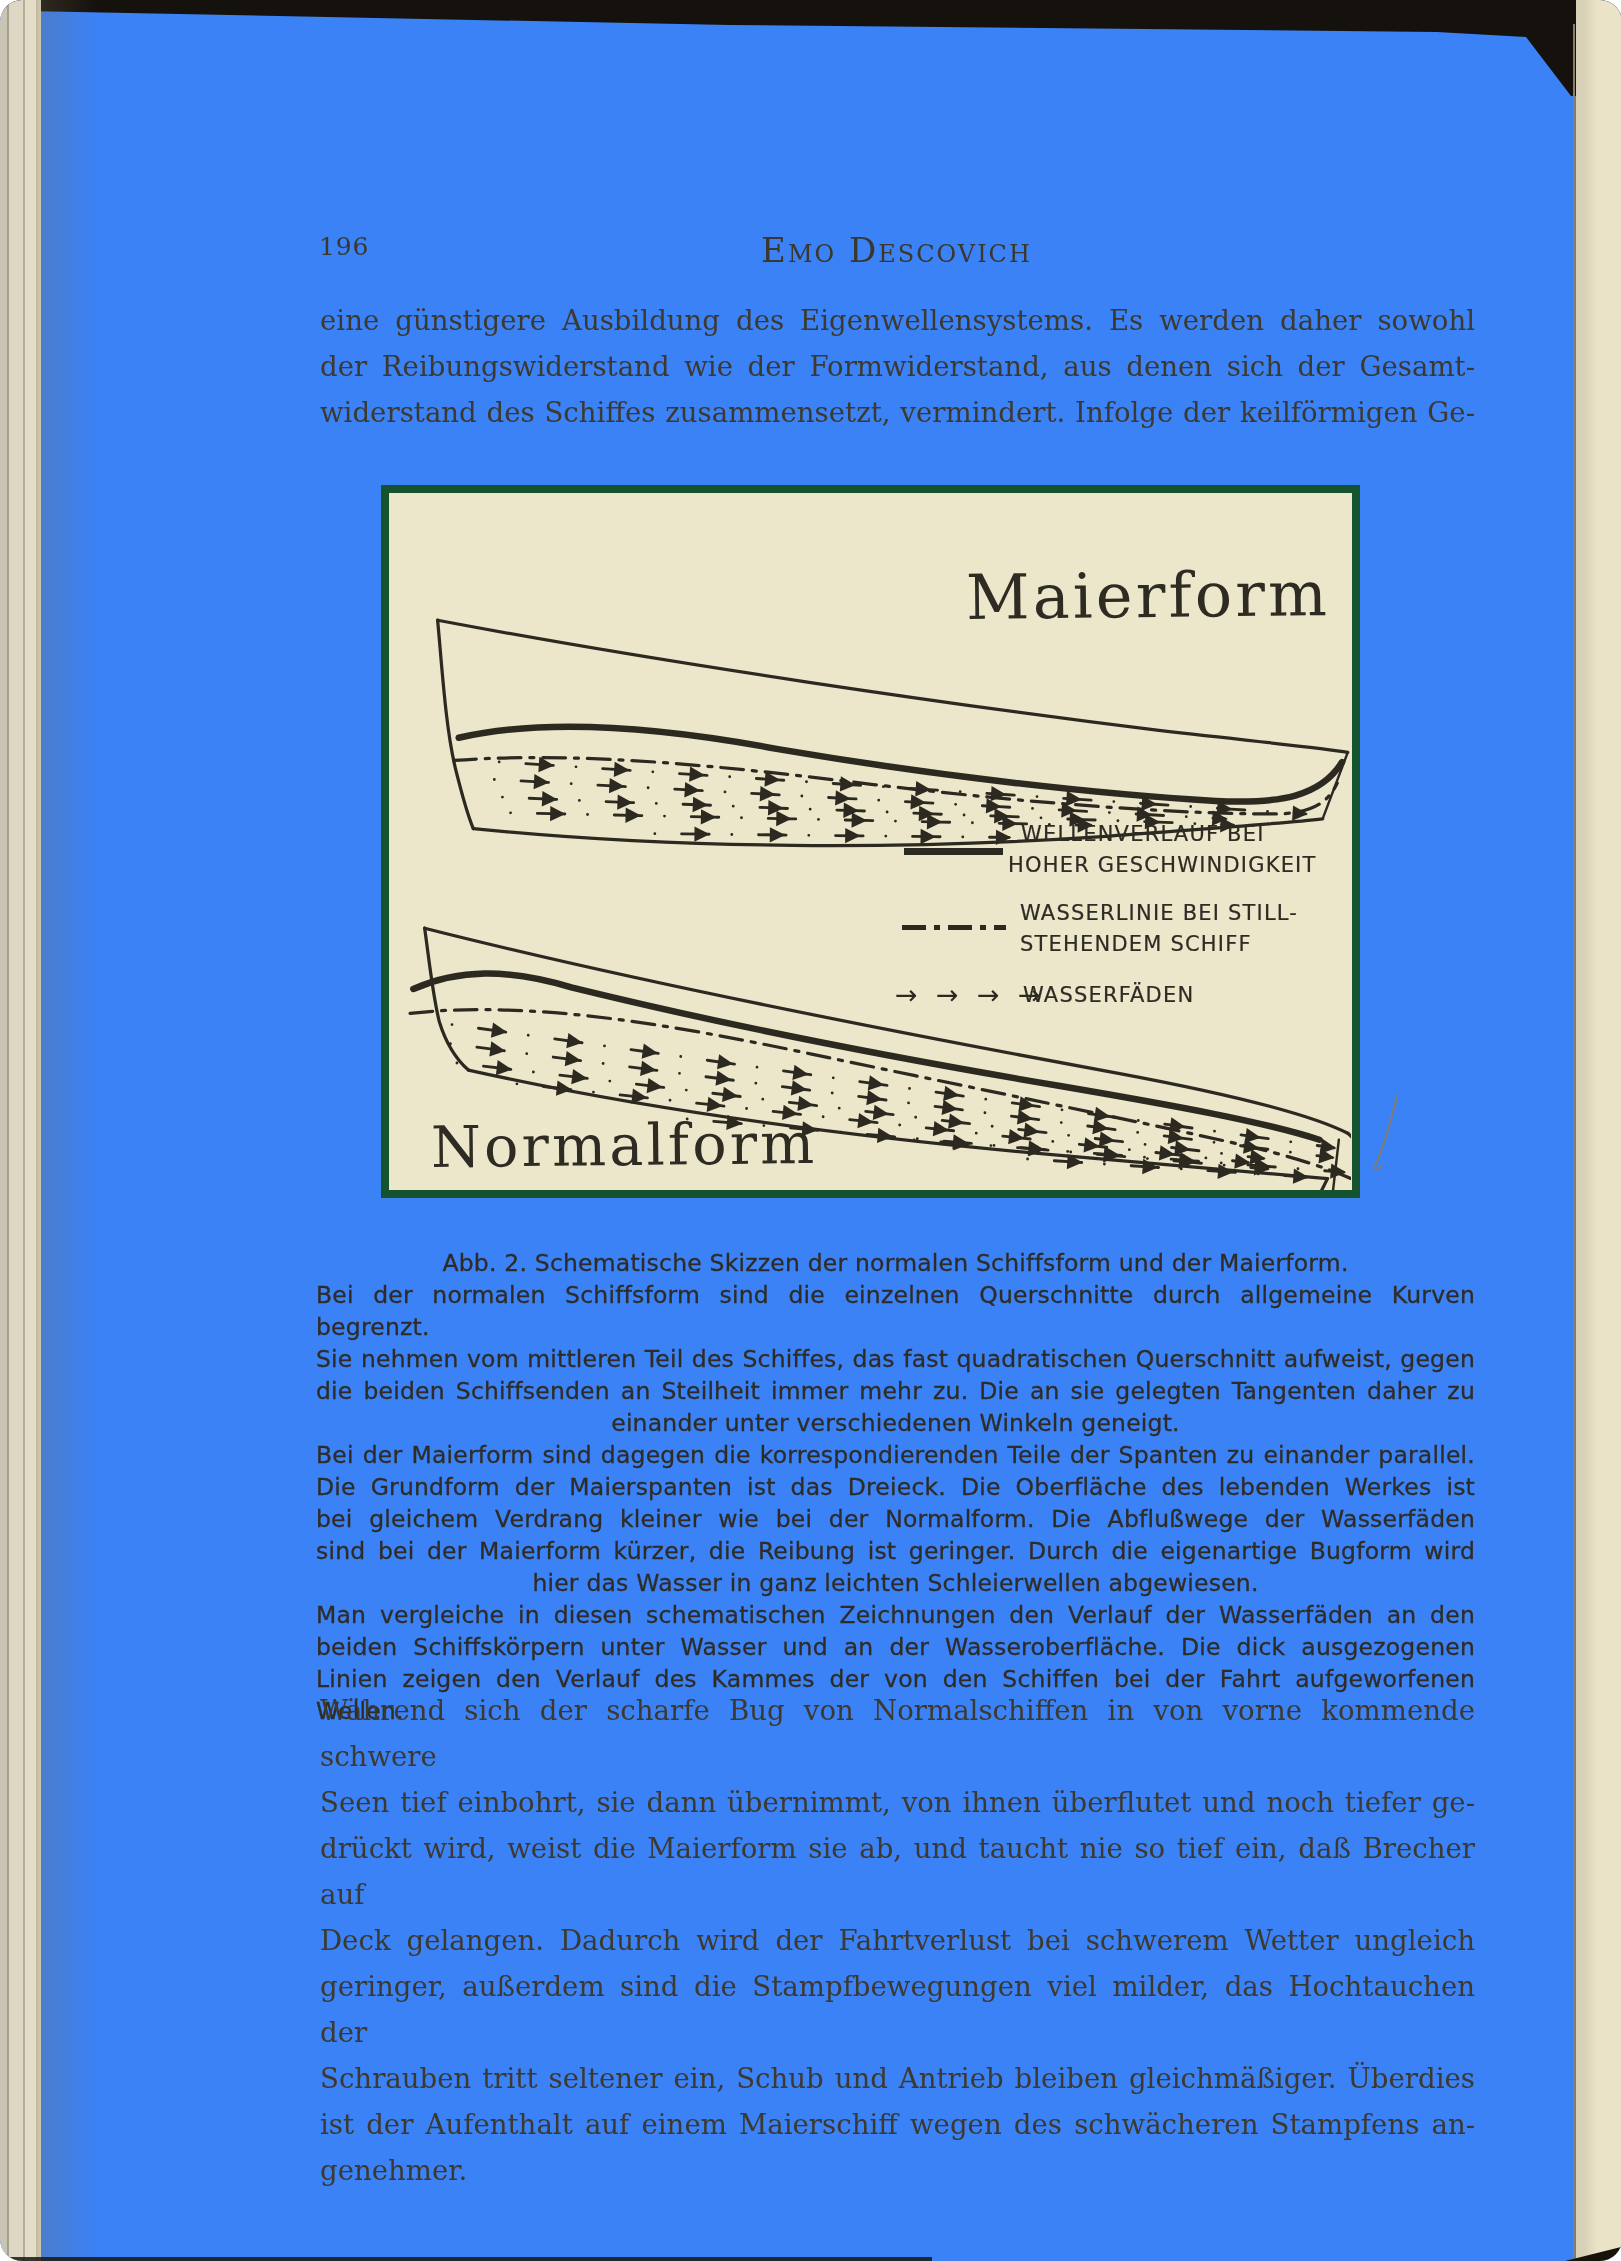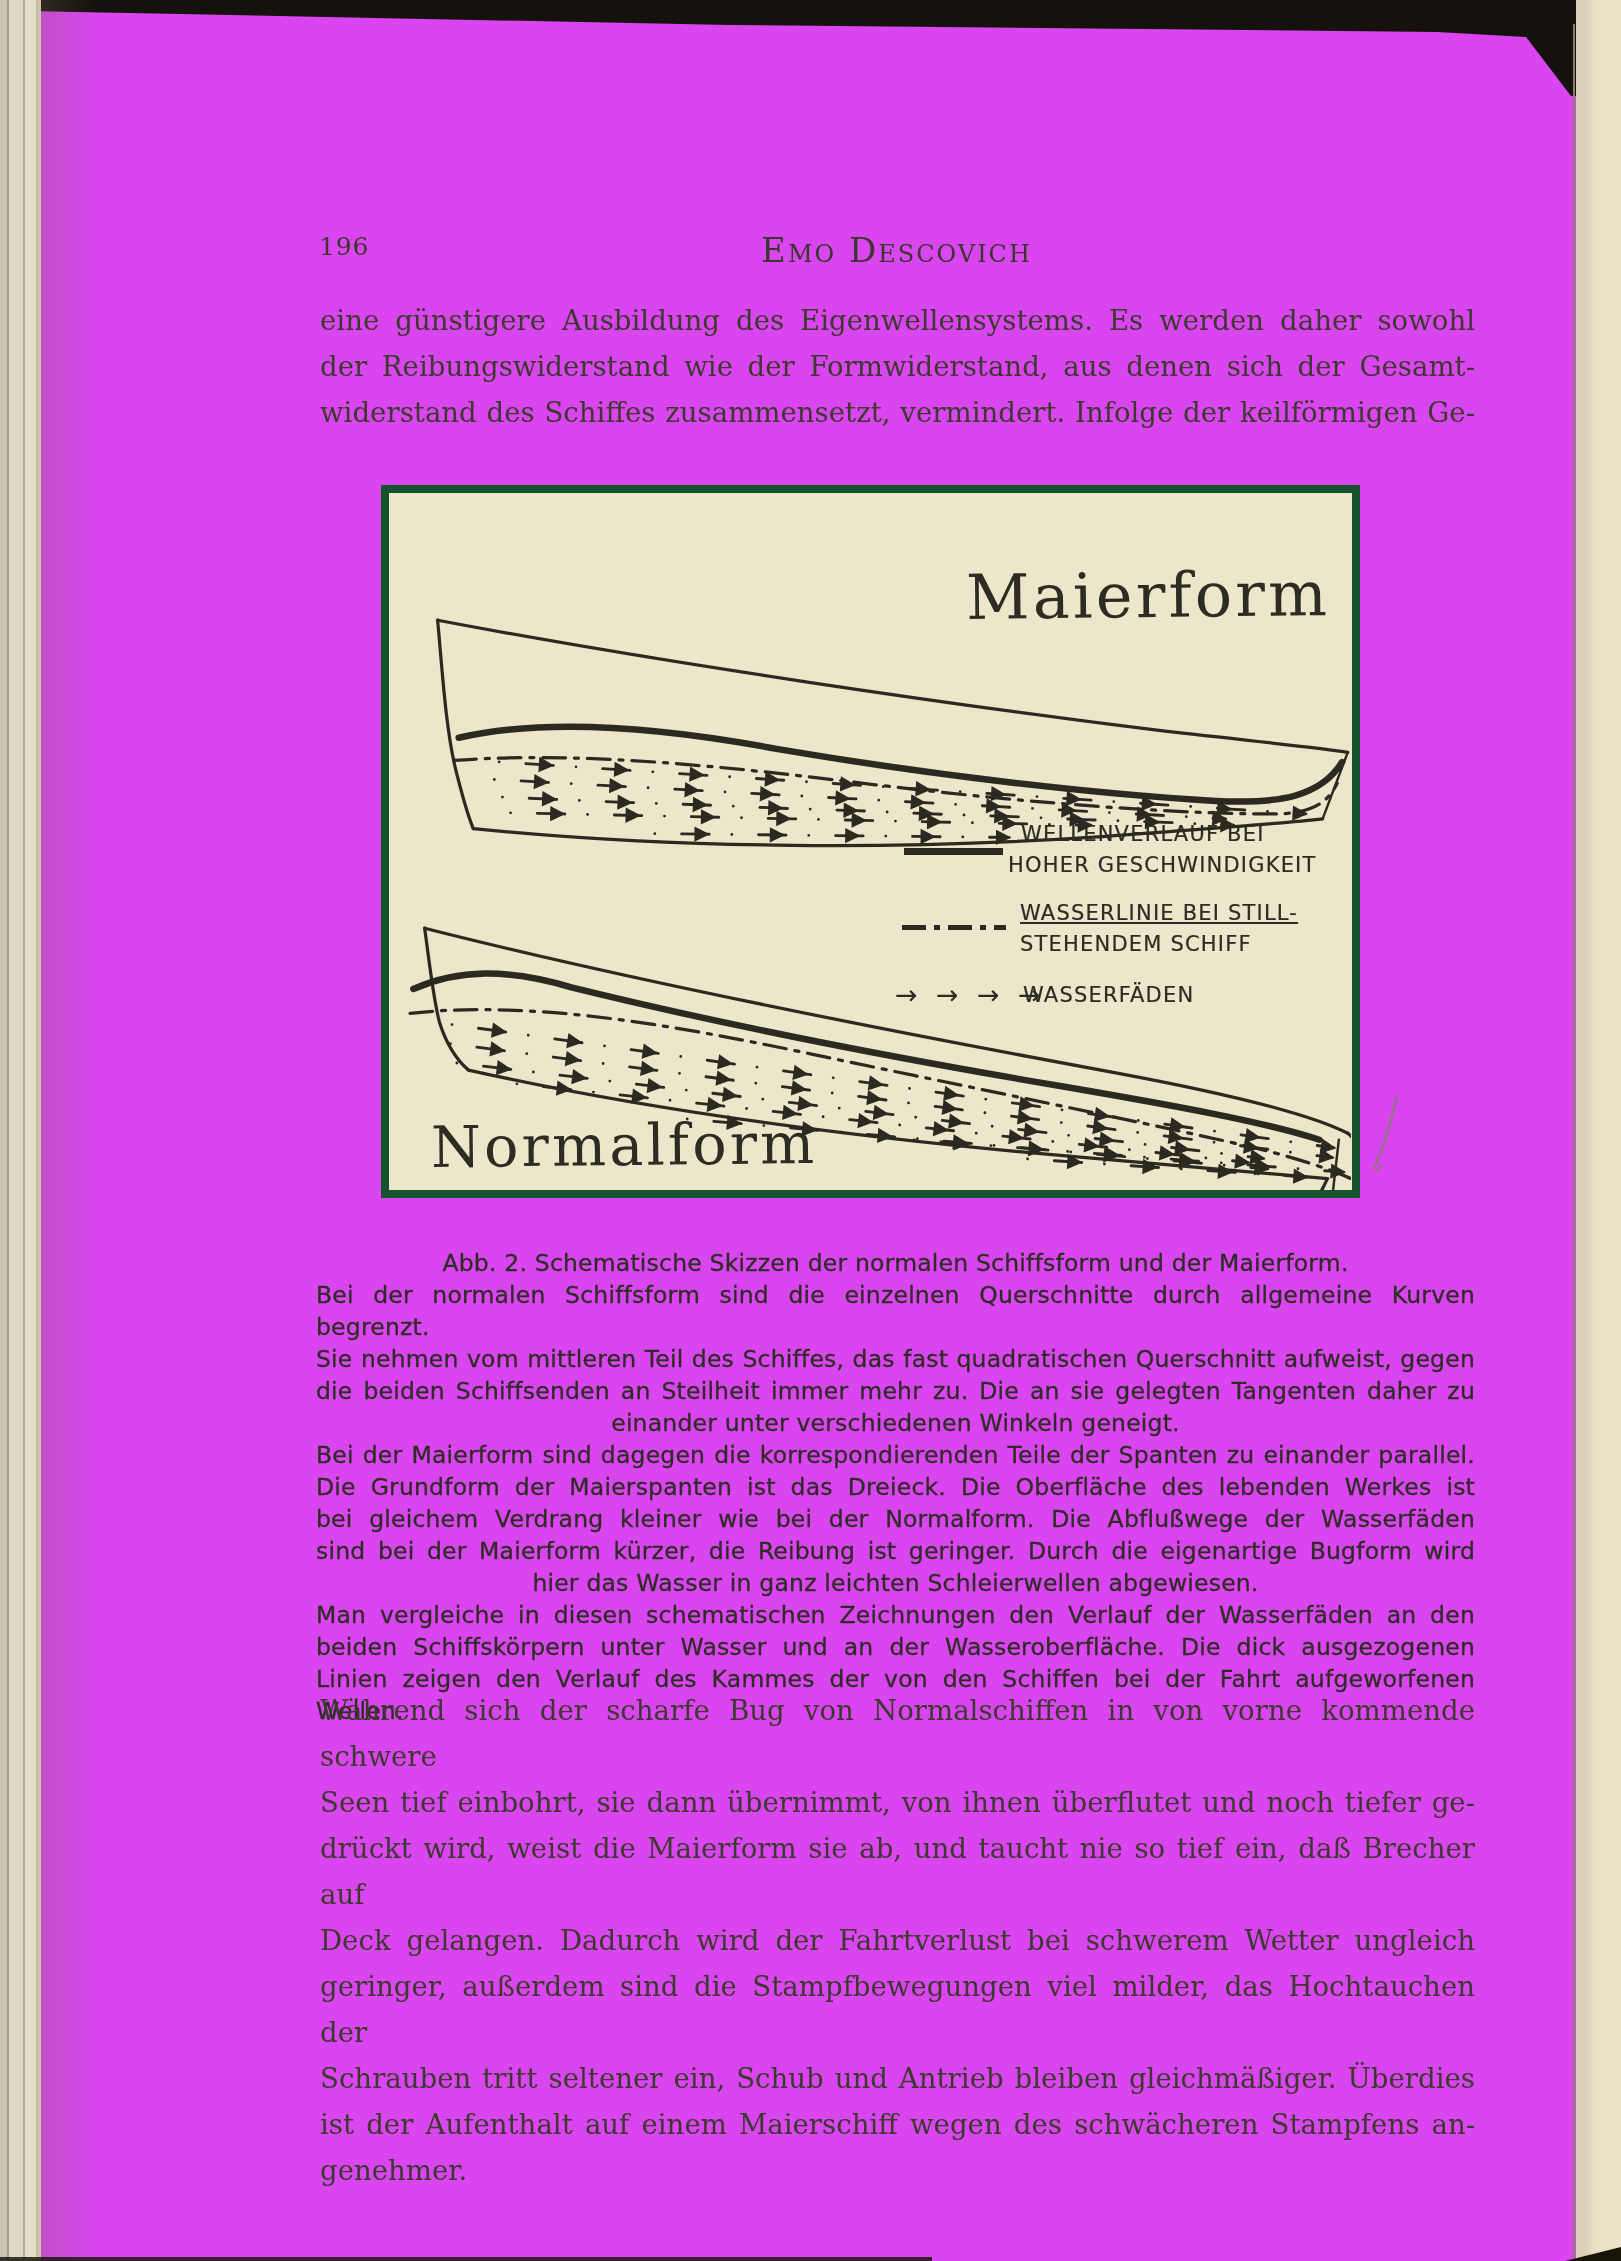"196" .shot { background: #d946ef -> #3b82f6; border-radius: none -> 22px }
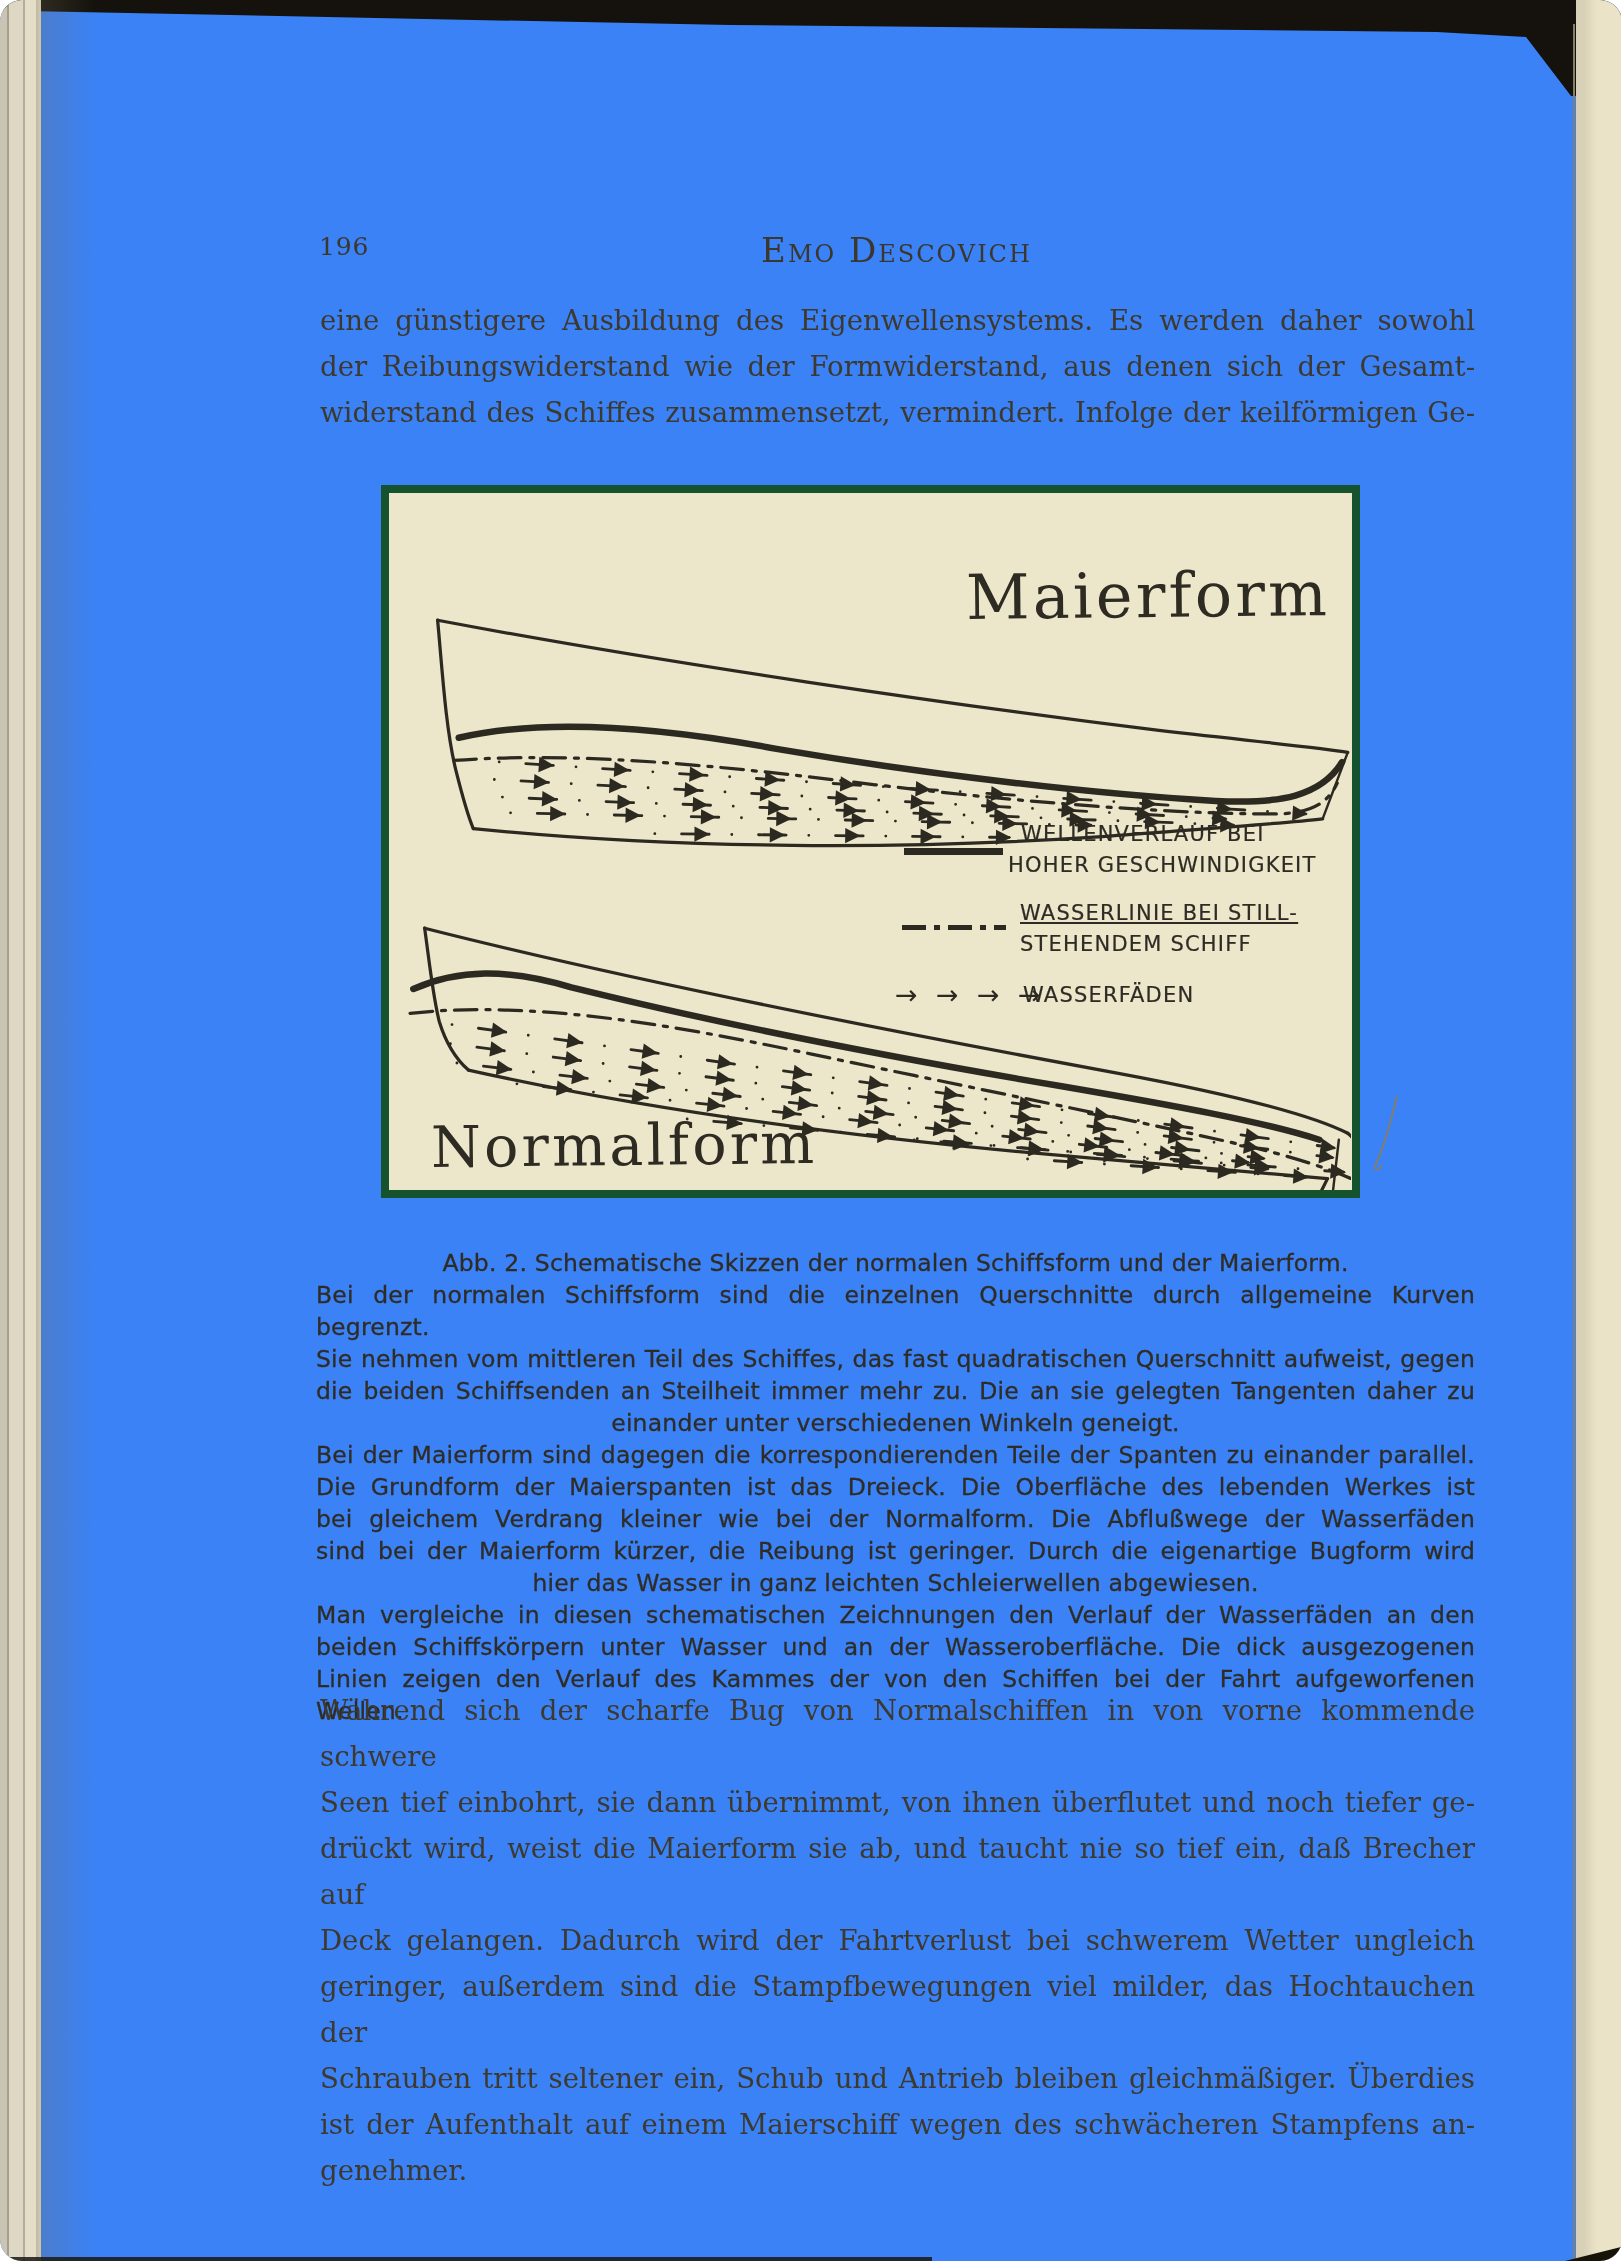"WASSERLINIE BEI STILL-" div.legtxt { text-decoration: underline -> none }
